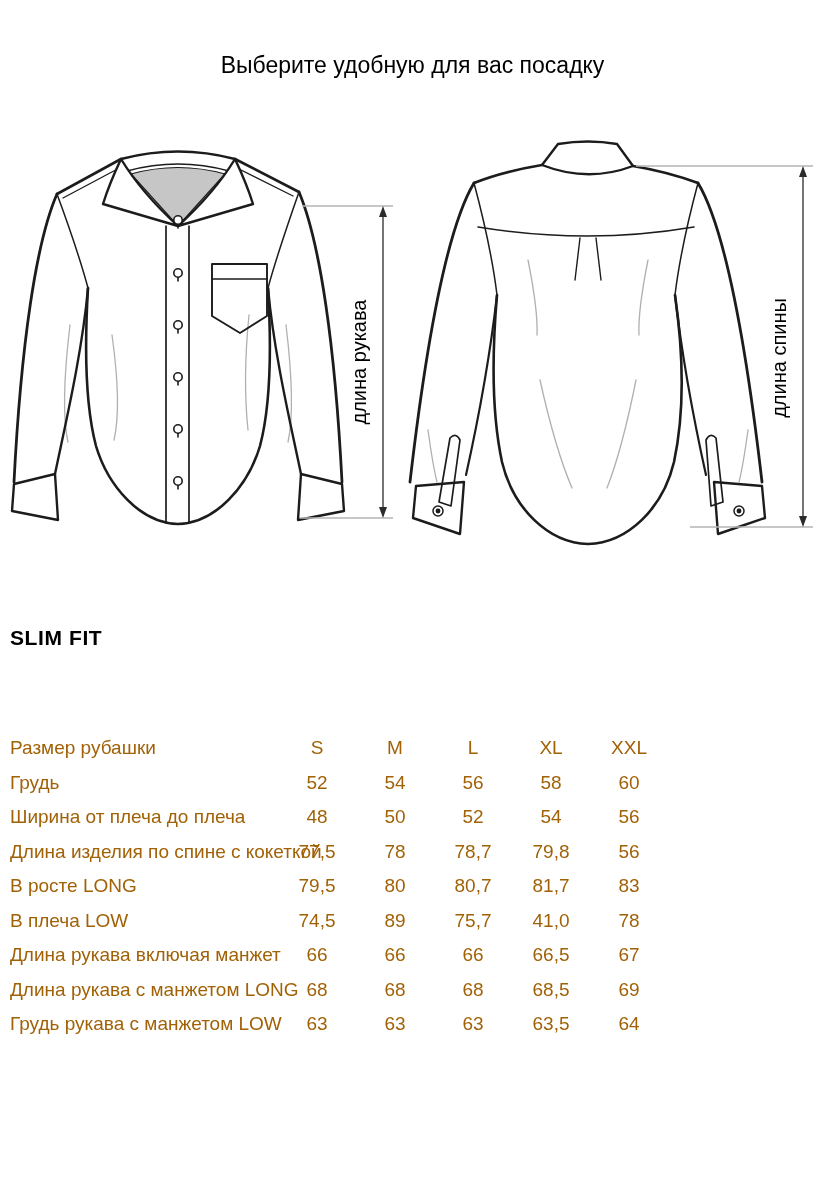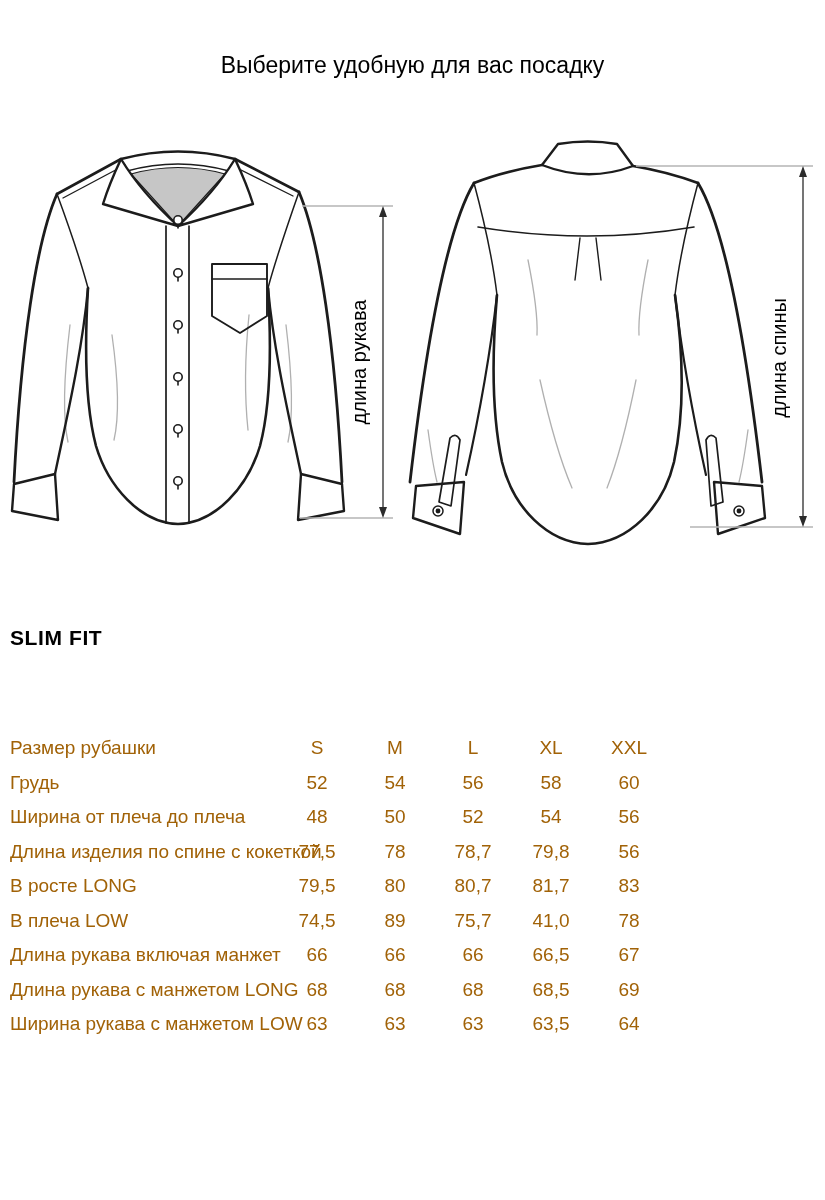"Ширина рукава с манжетом LOW" td.lbl { text: Ширина -> Грудь }
